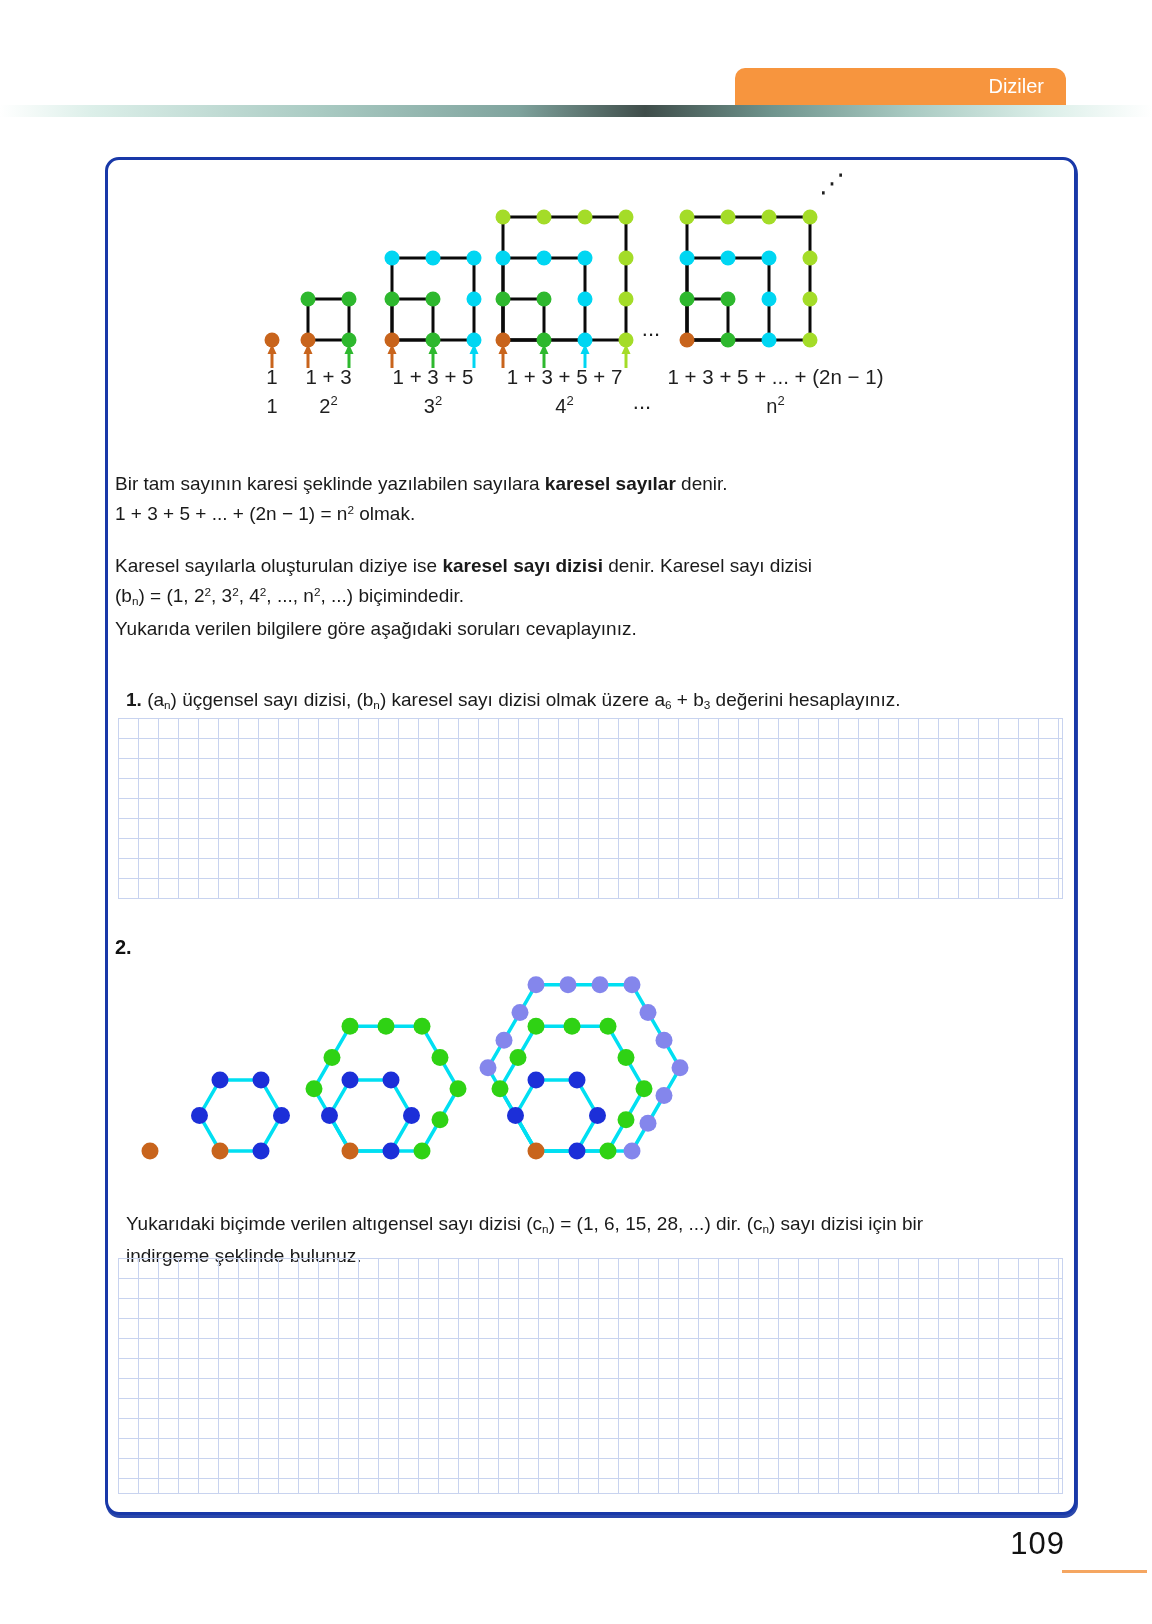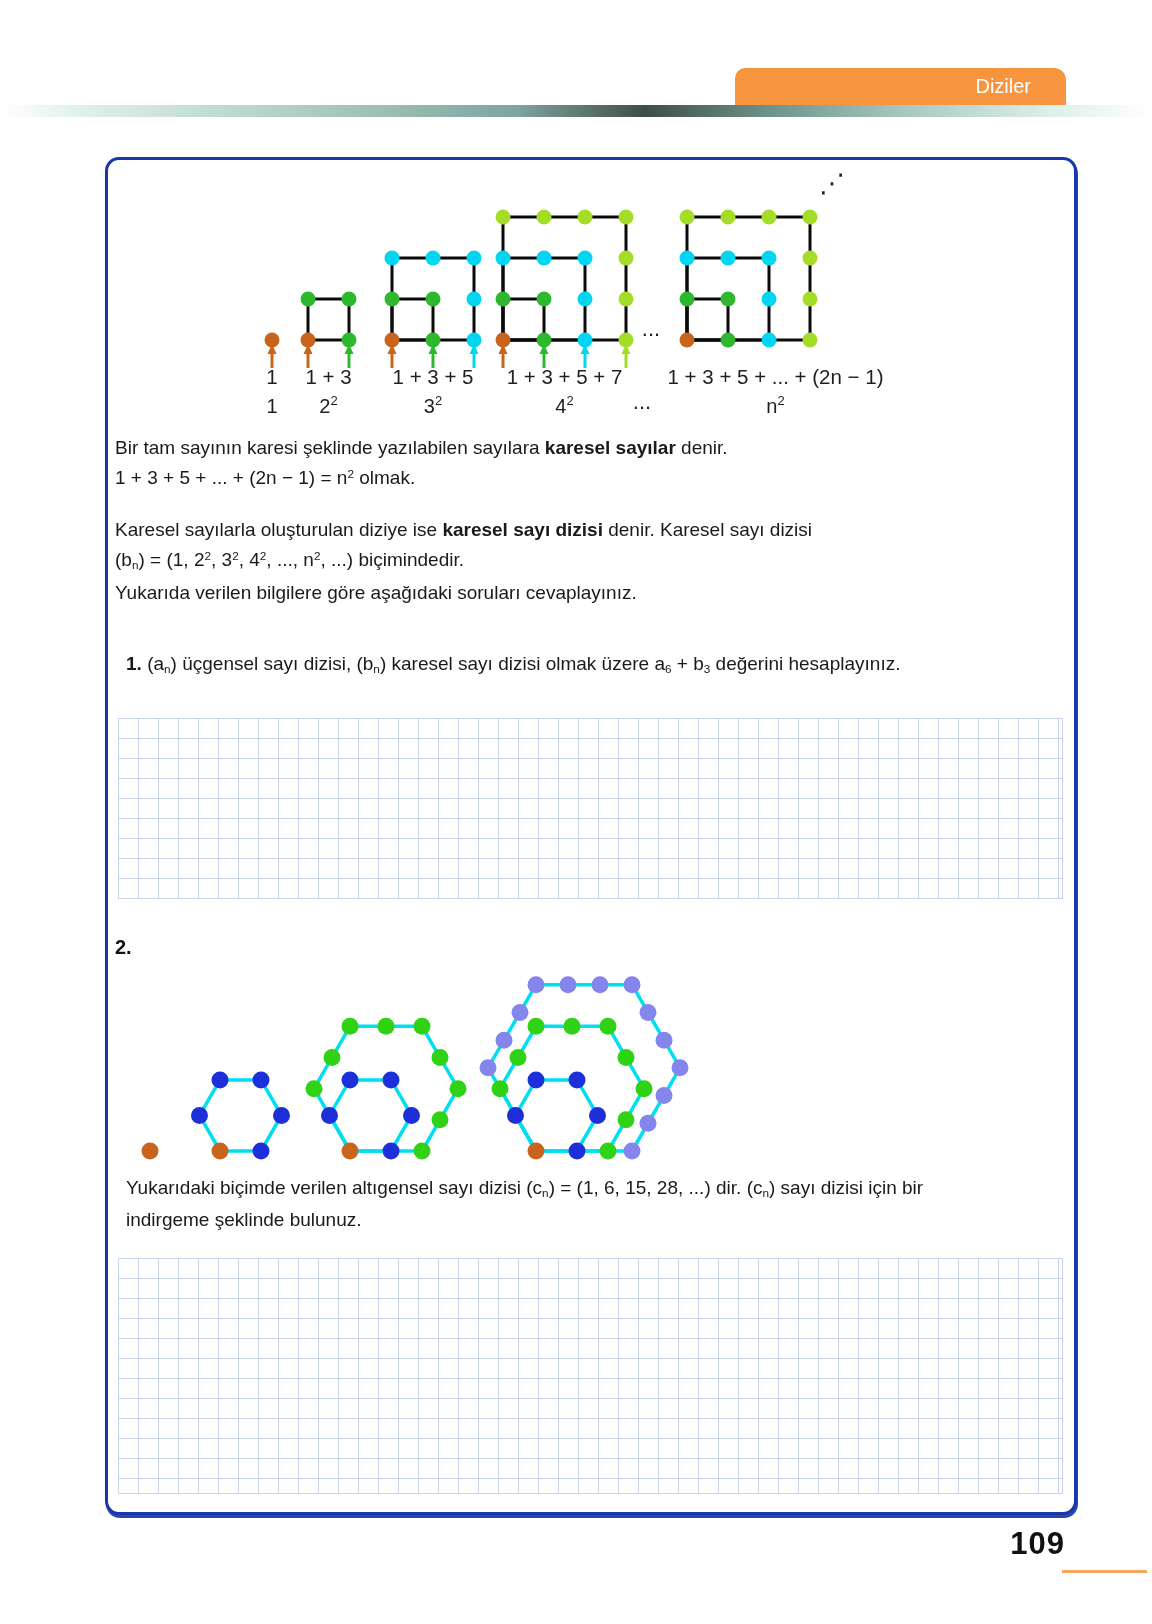"Diziler" .chapter-badge { padding-right: 35px -> 22px }
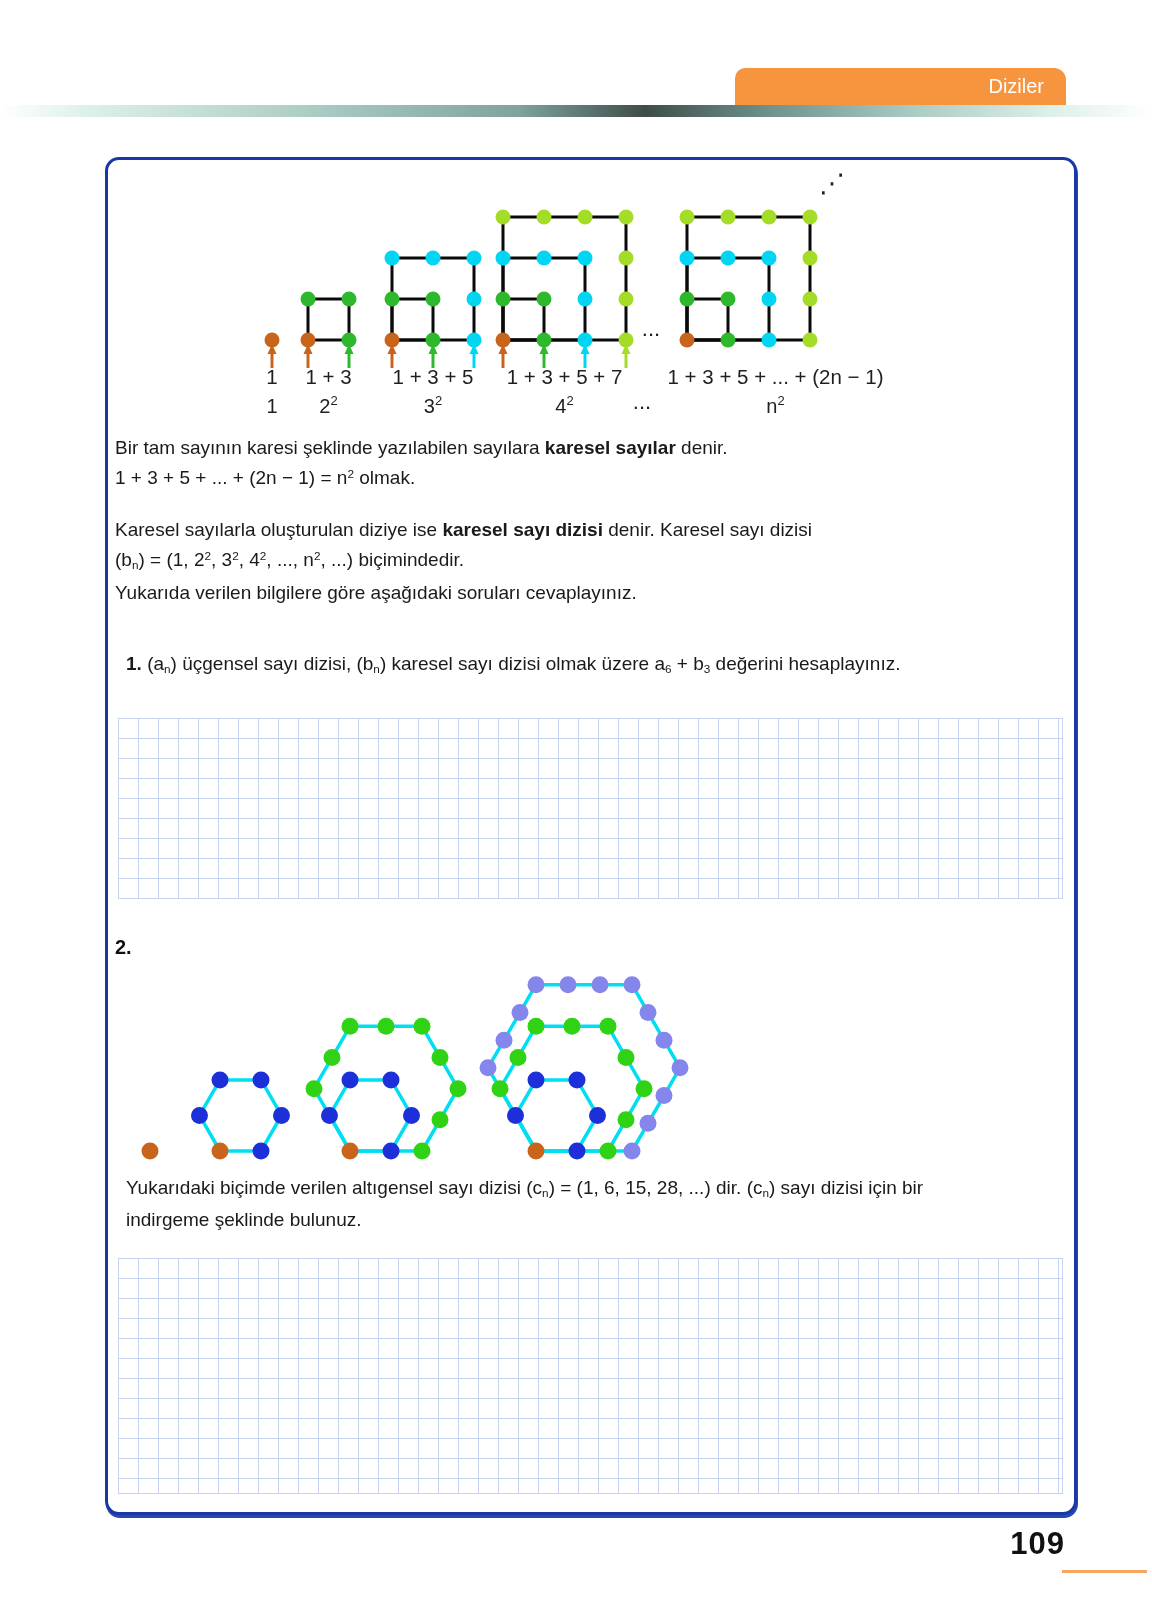"Bir tam sayının karesi şeklinde" .para { margin-top: none -> 36px }
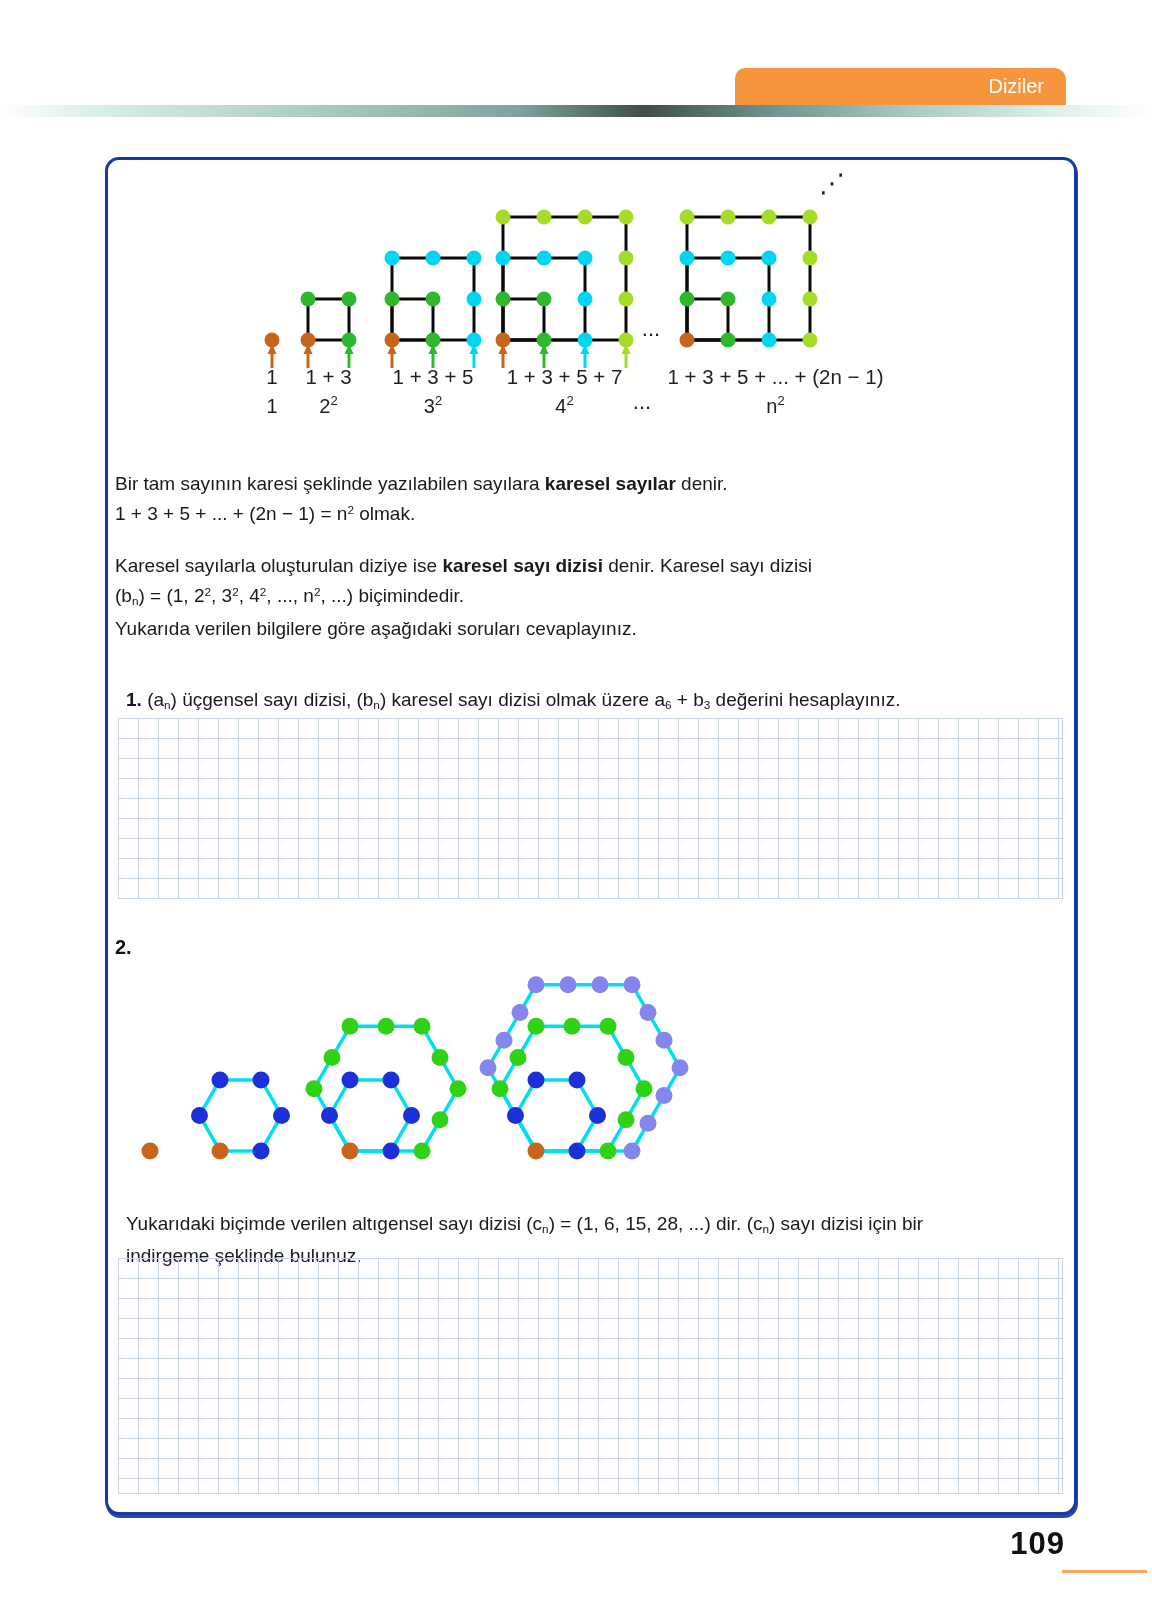"109" .page-number { font-weight: 700 -> 400 }
